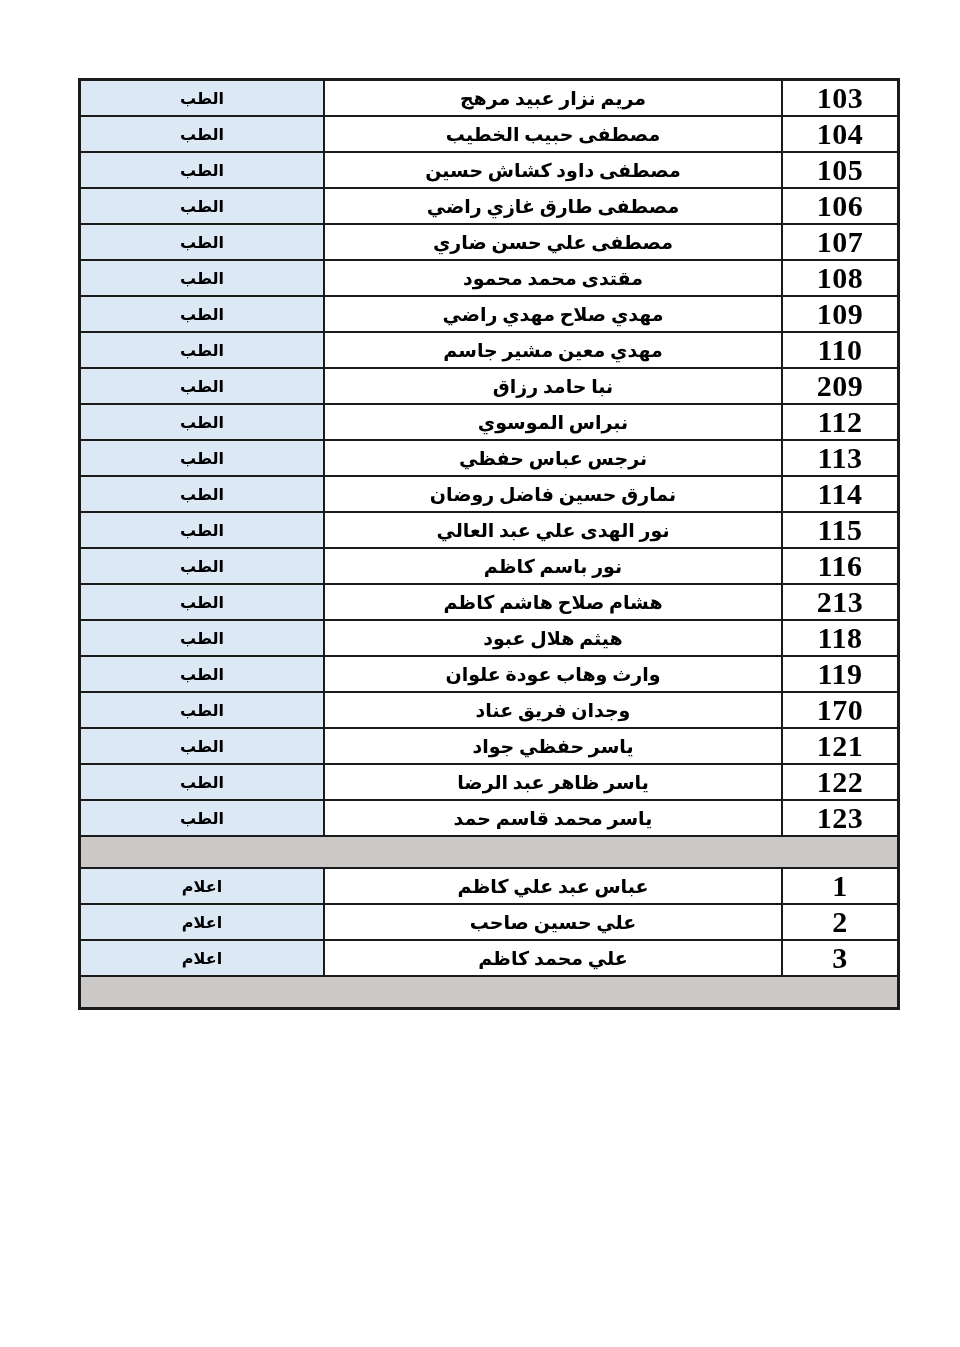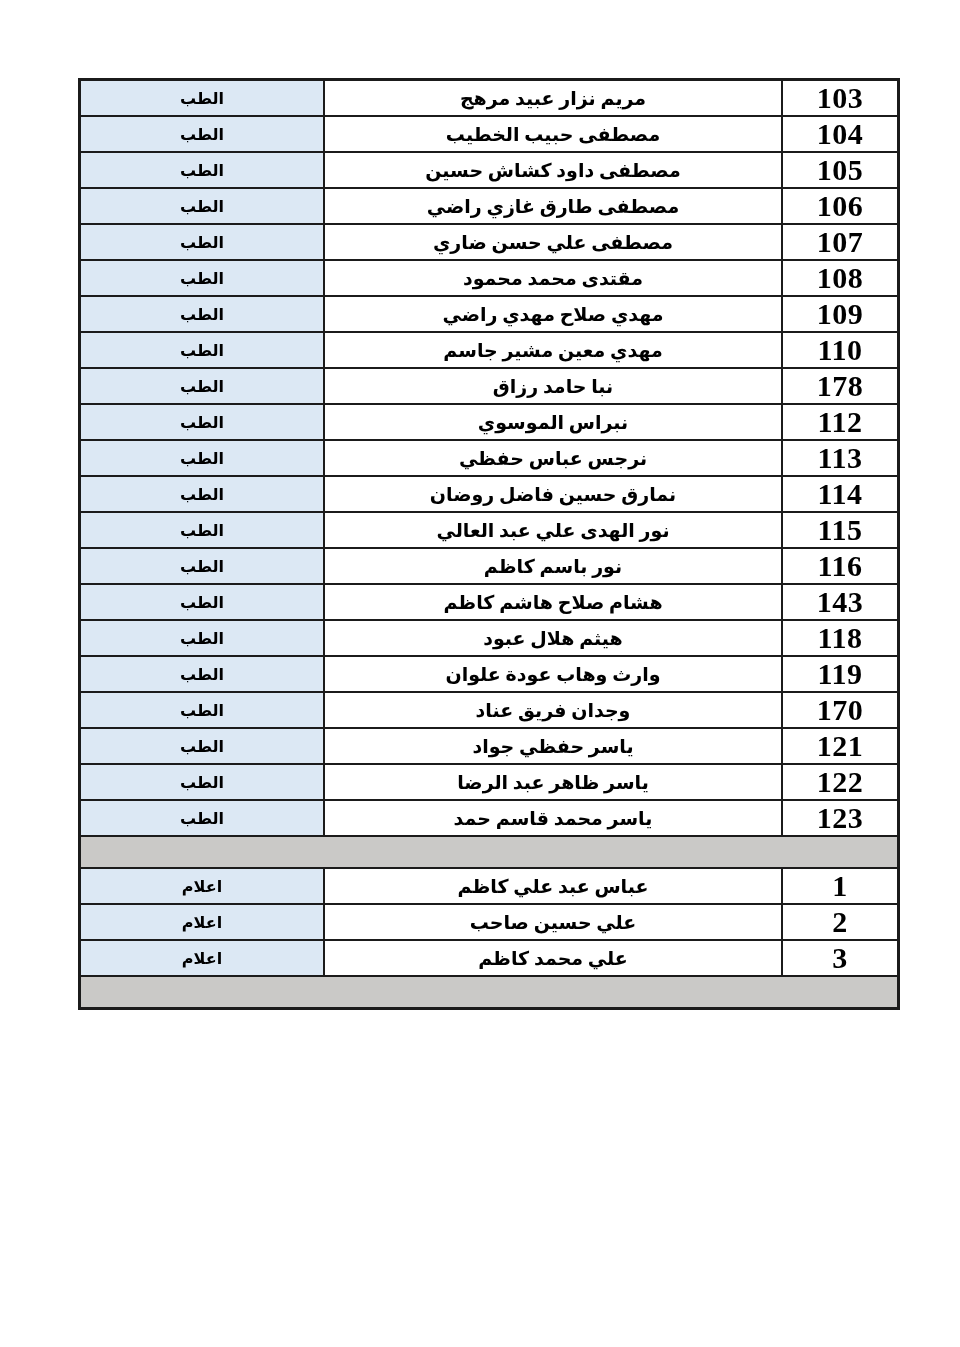"178" td.no-cell { text: 178 -> 209 }
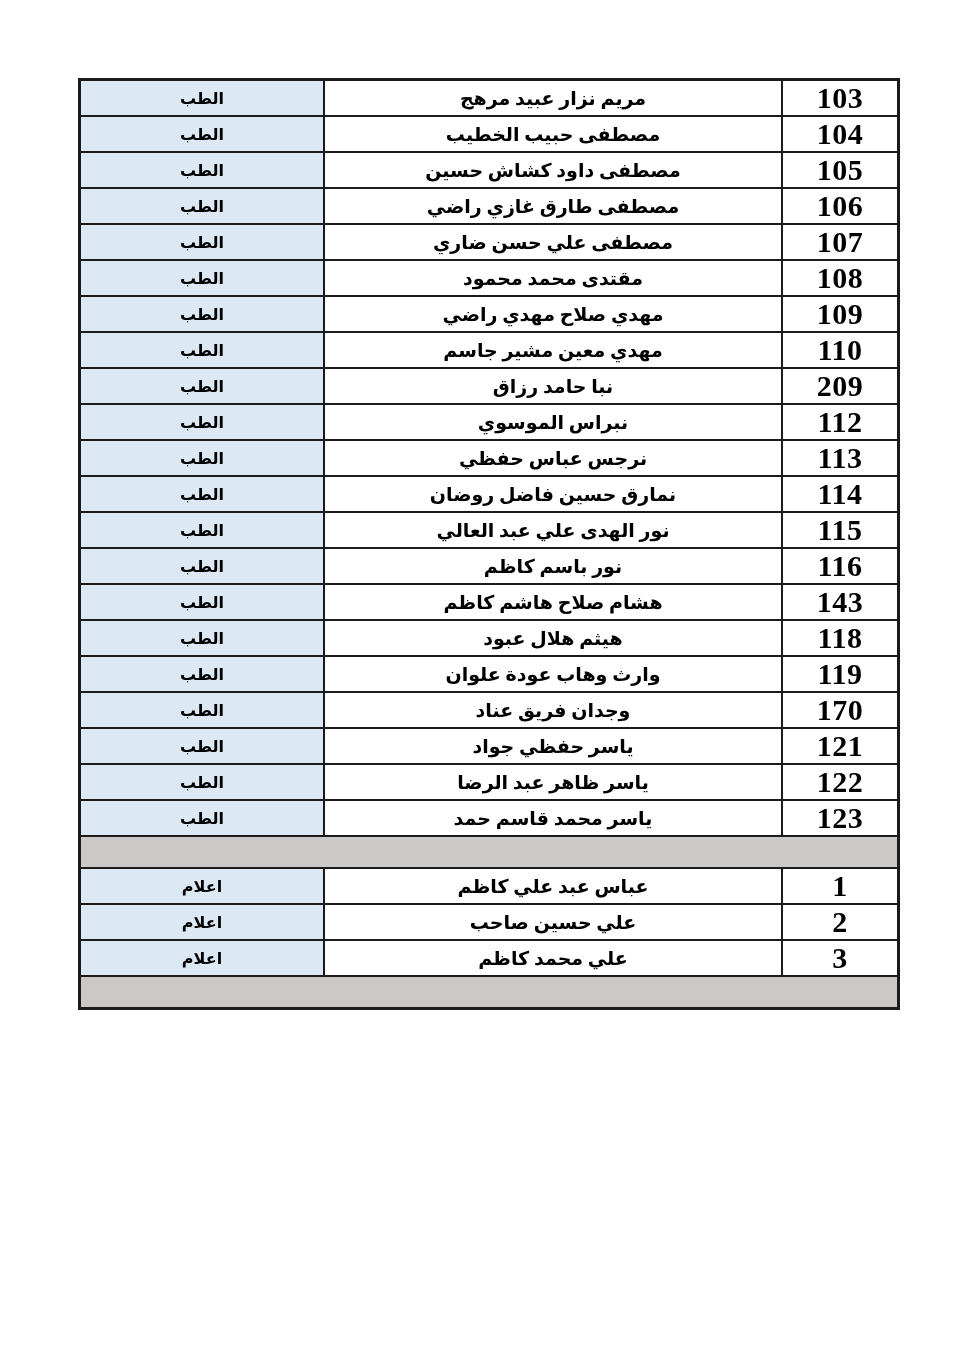"143" td.no-cell { text: 143 -> 213 }
